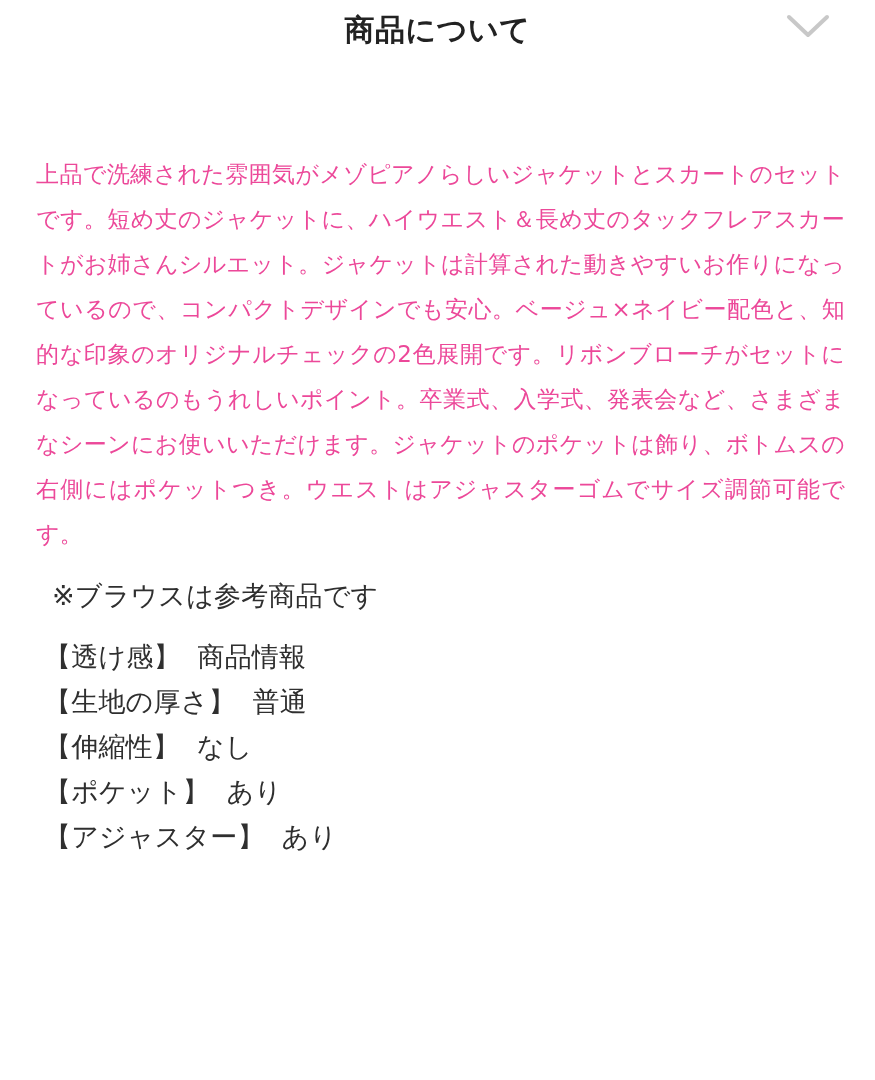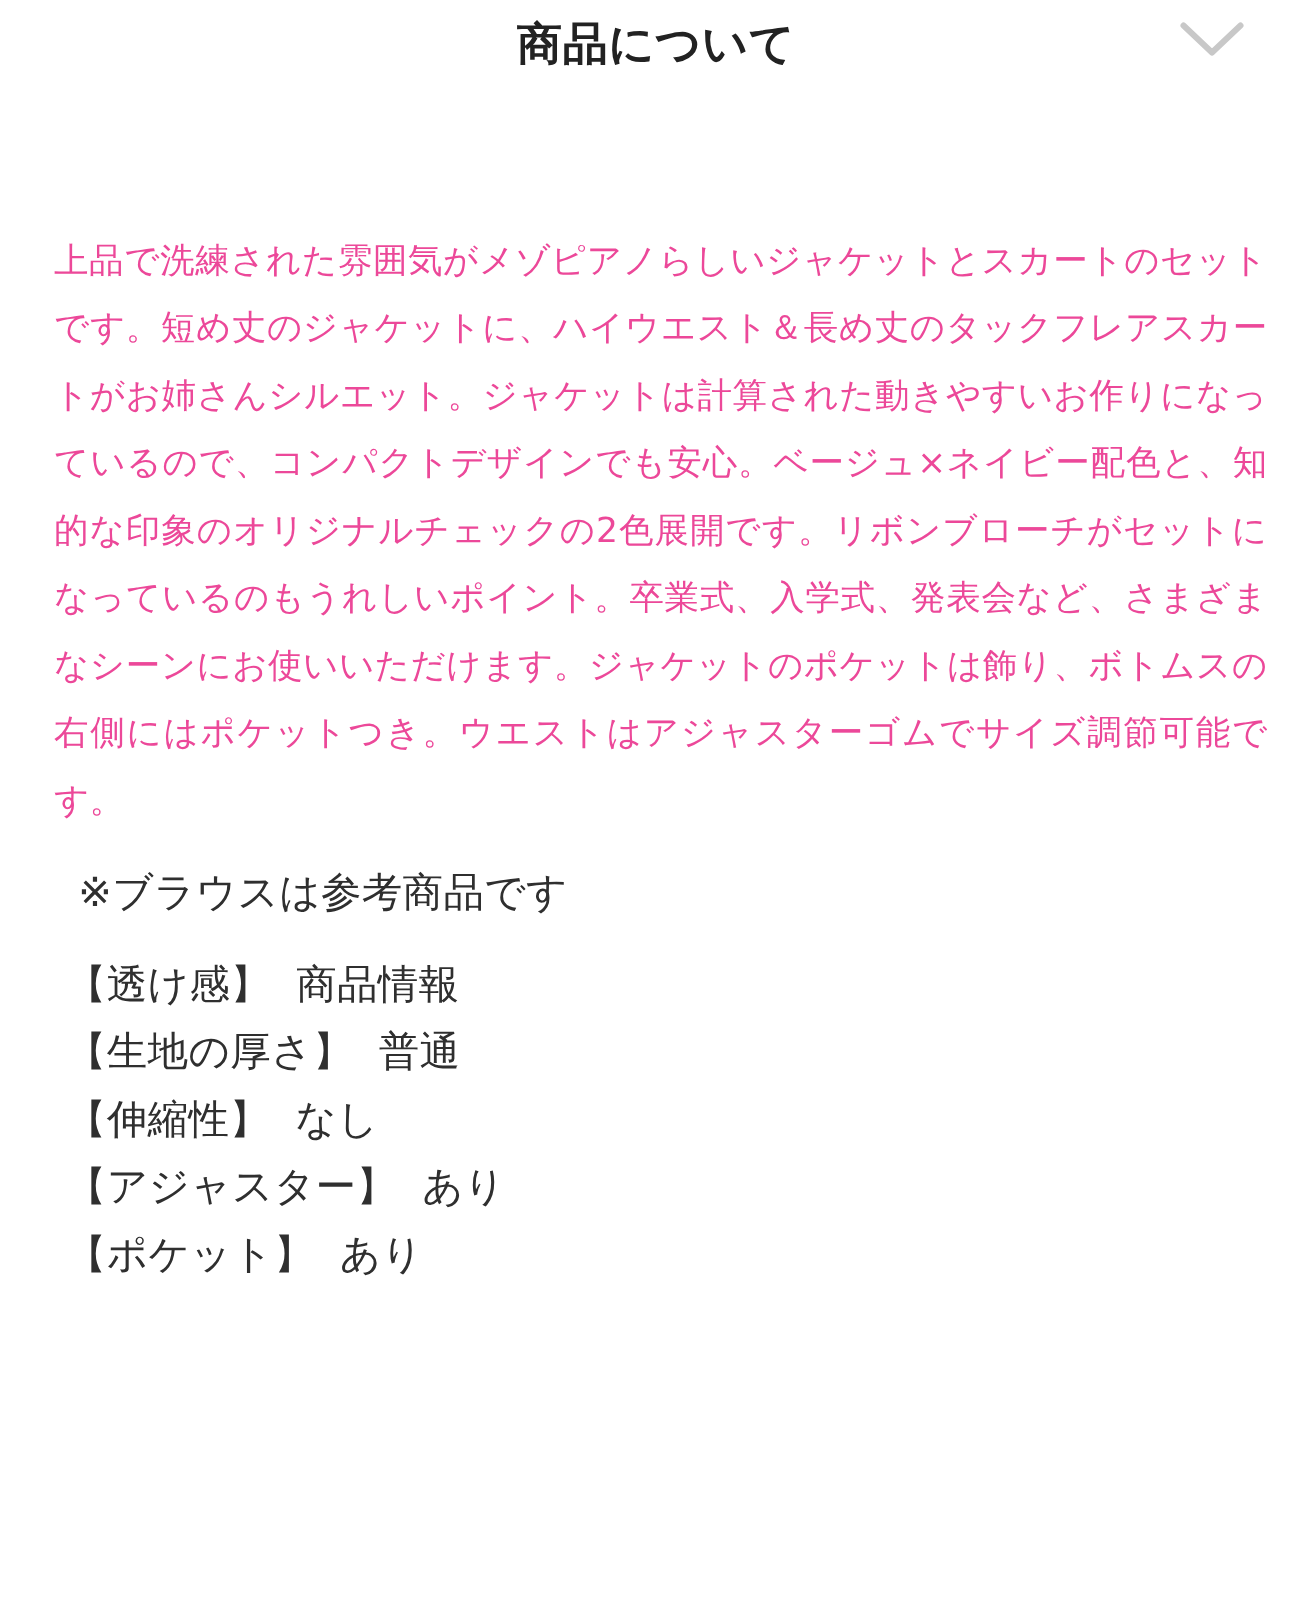"【アジャスター】 あり" li { order: before "【ポケット】 あり" -> after "【ポケット】 あり" }
